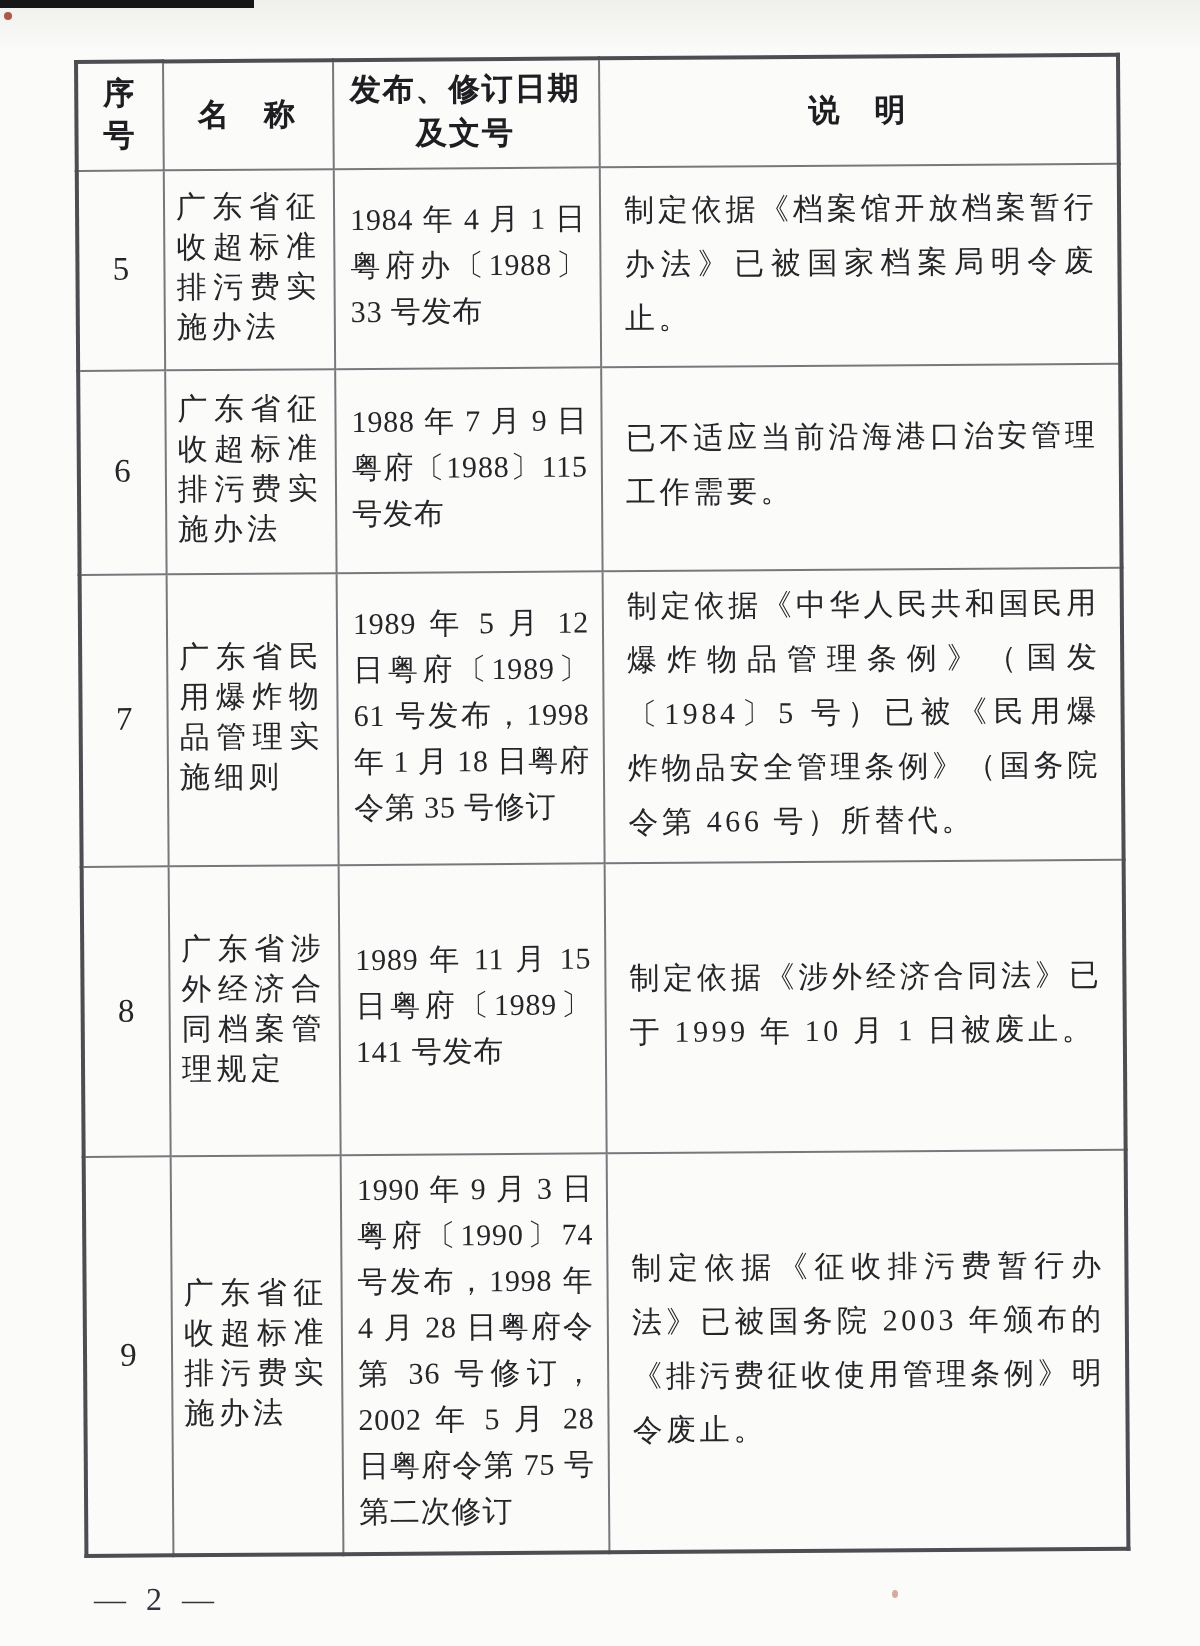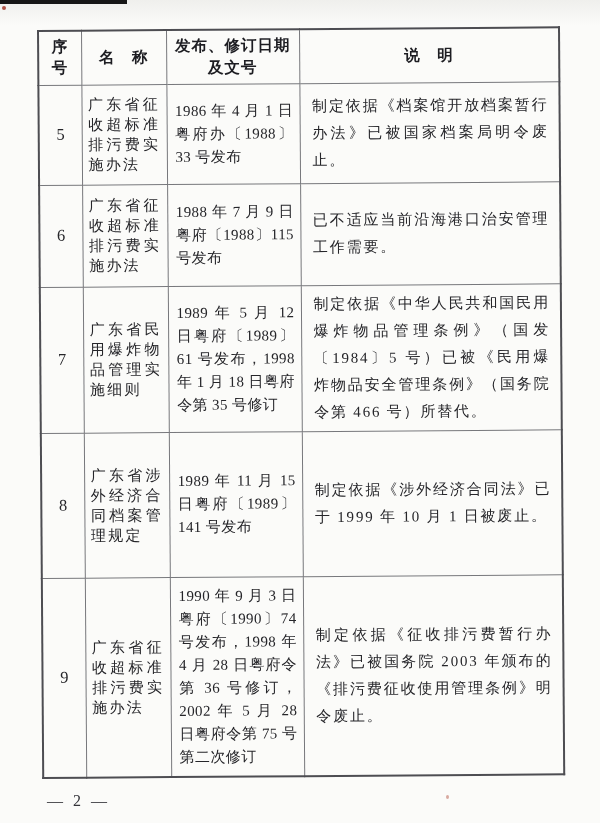"1986 年 4 月 1" td.cell-date { text: 1986 -> 1984 }
